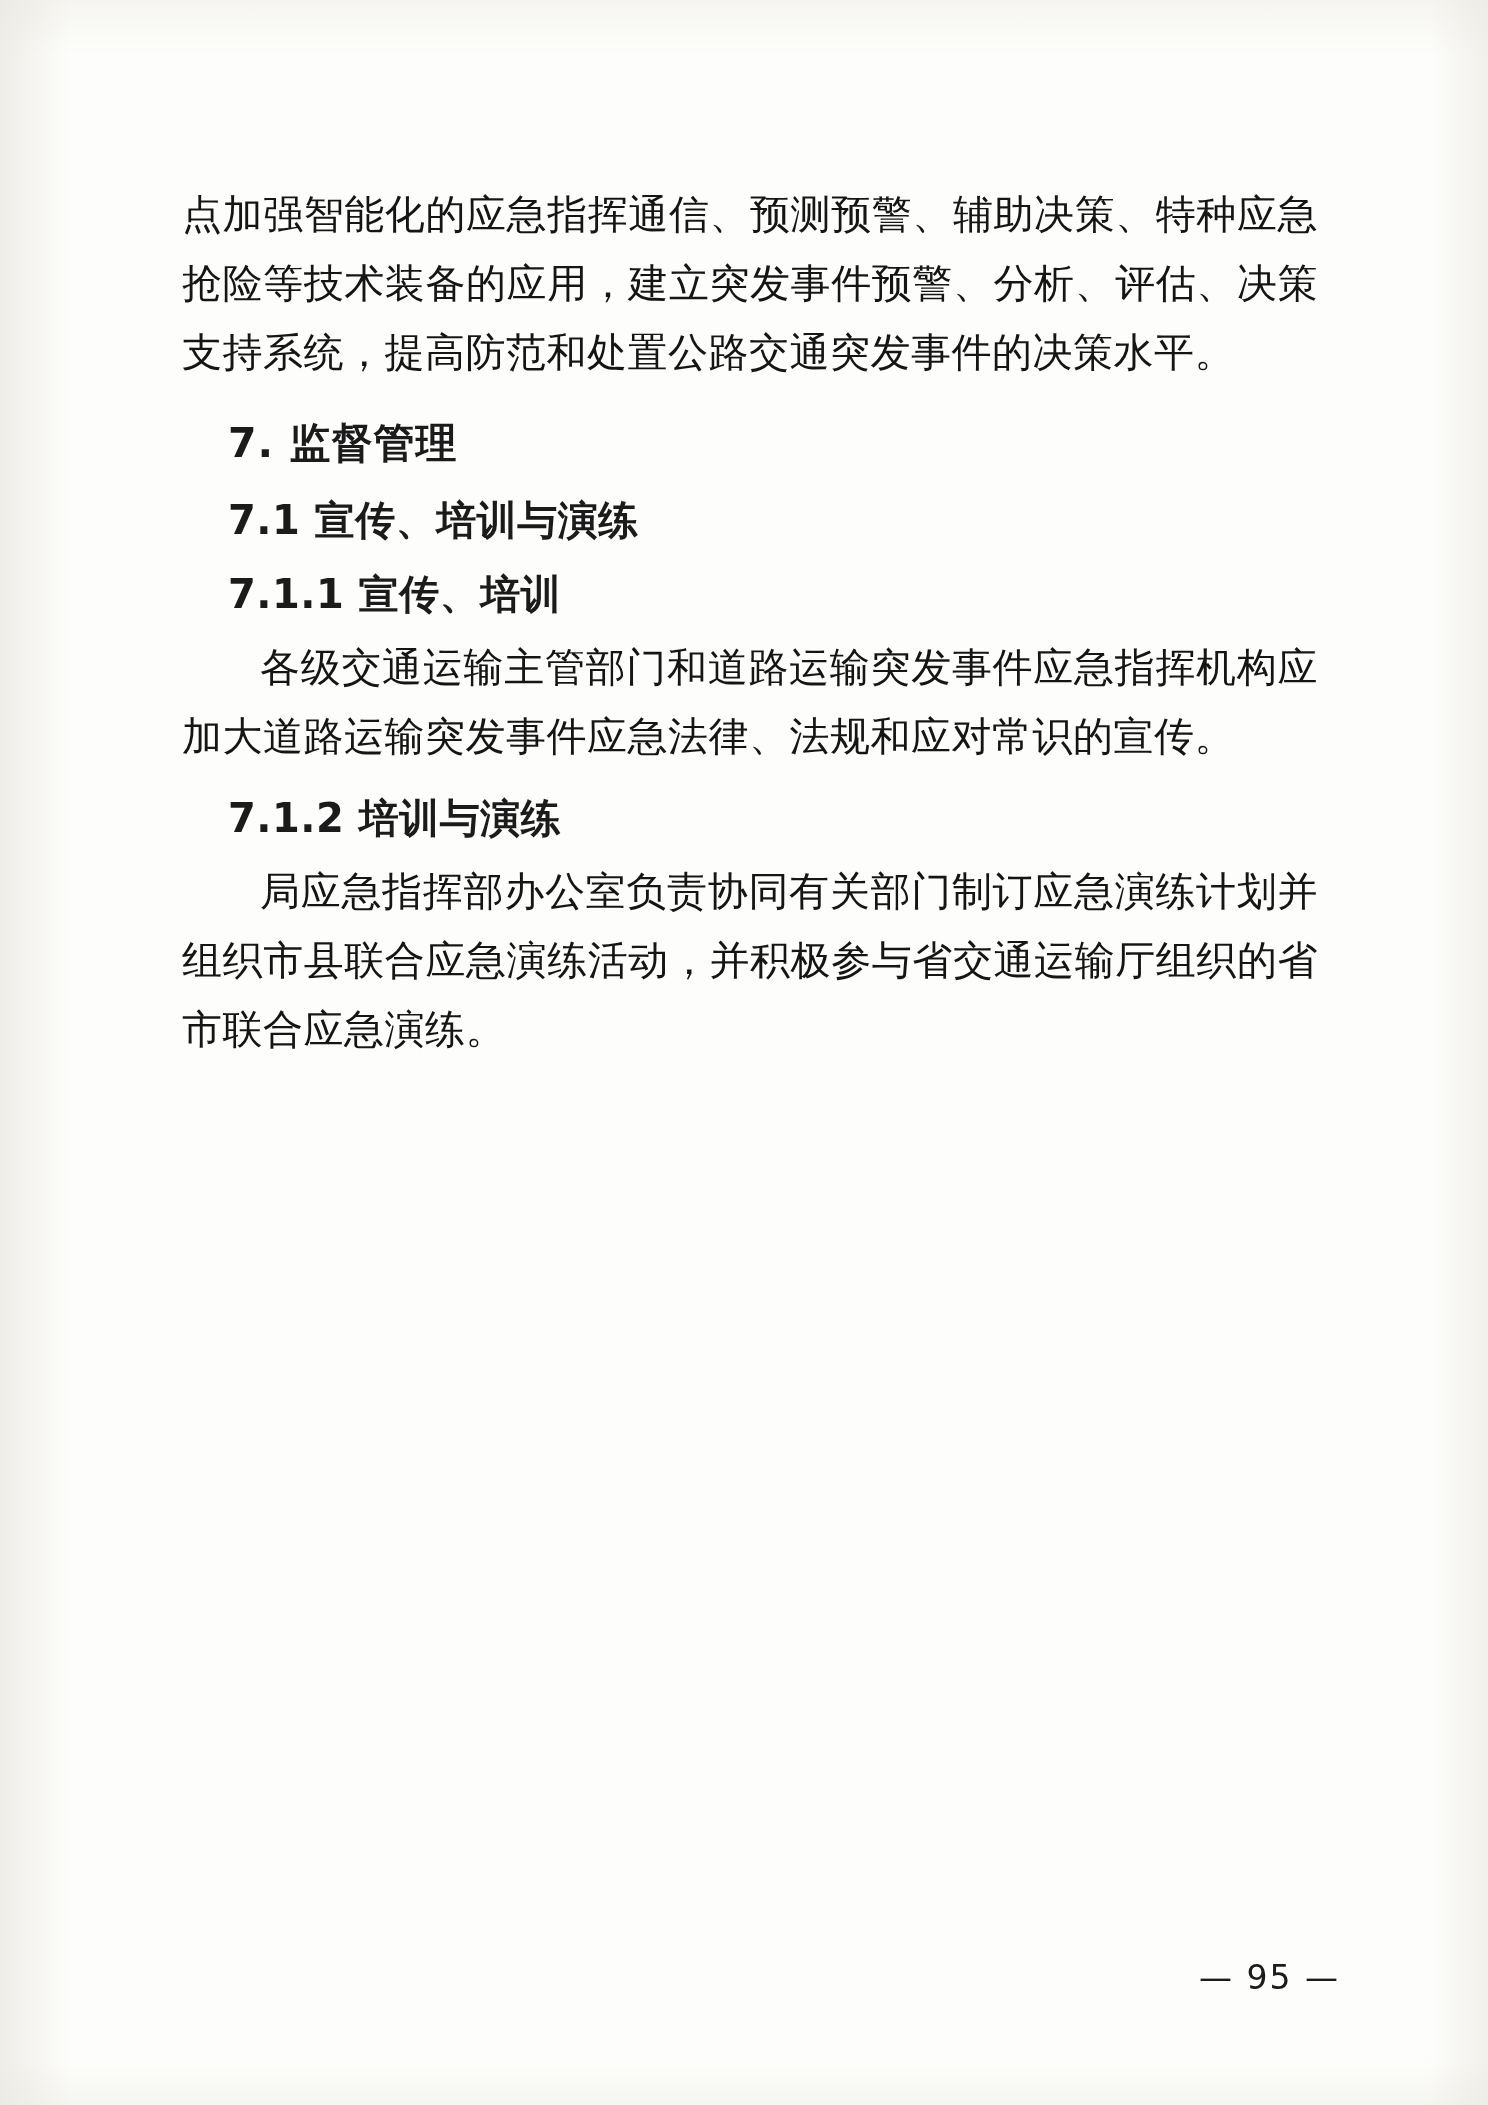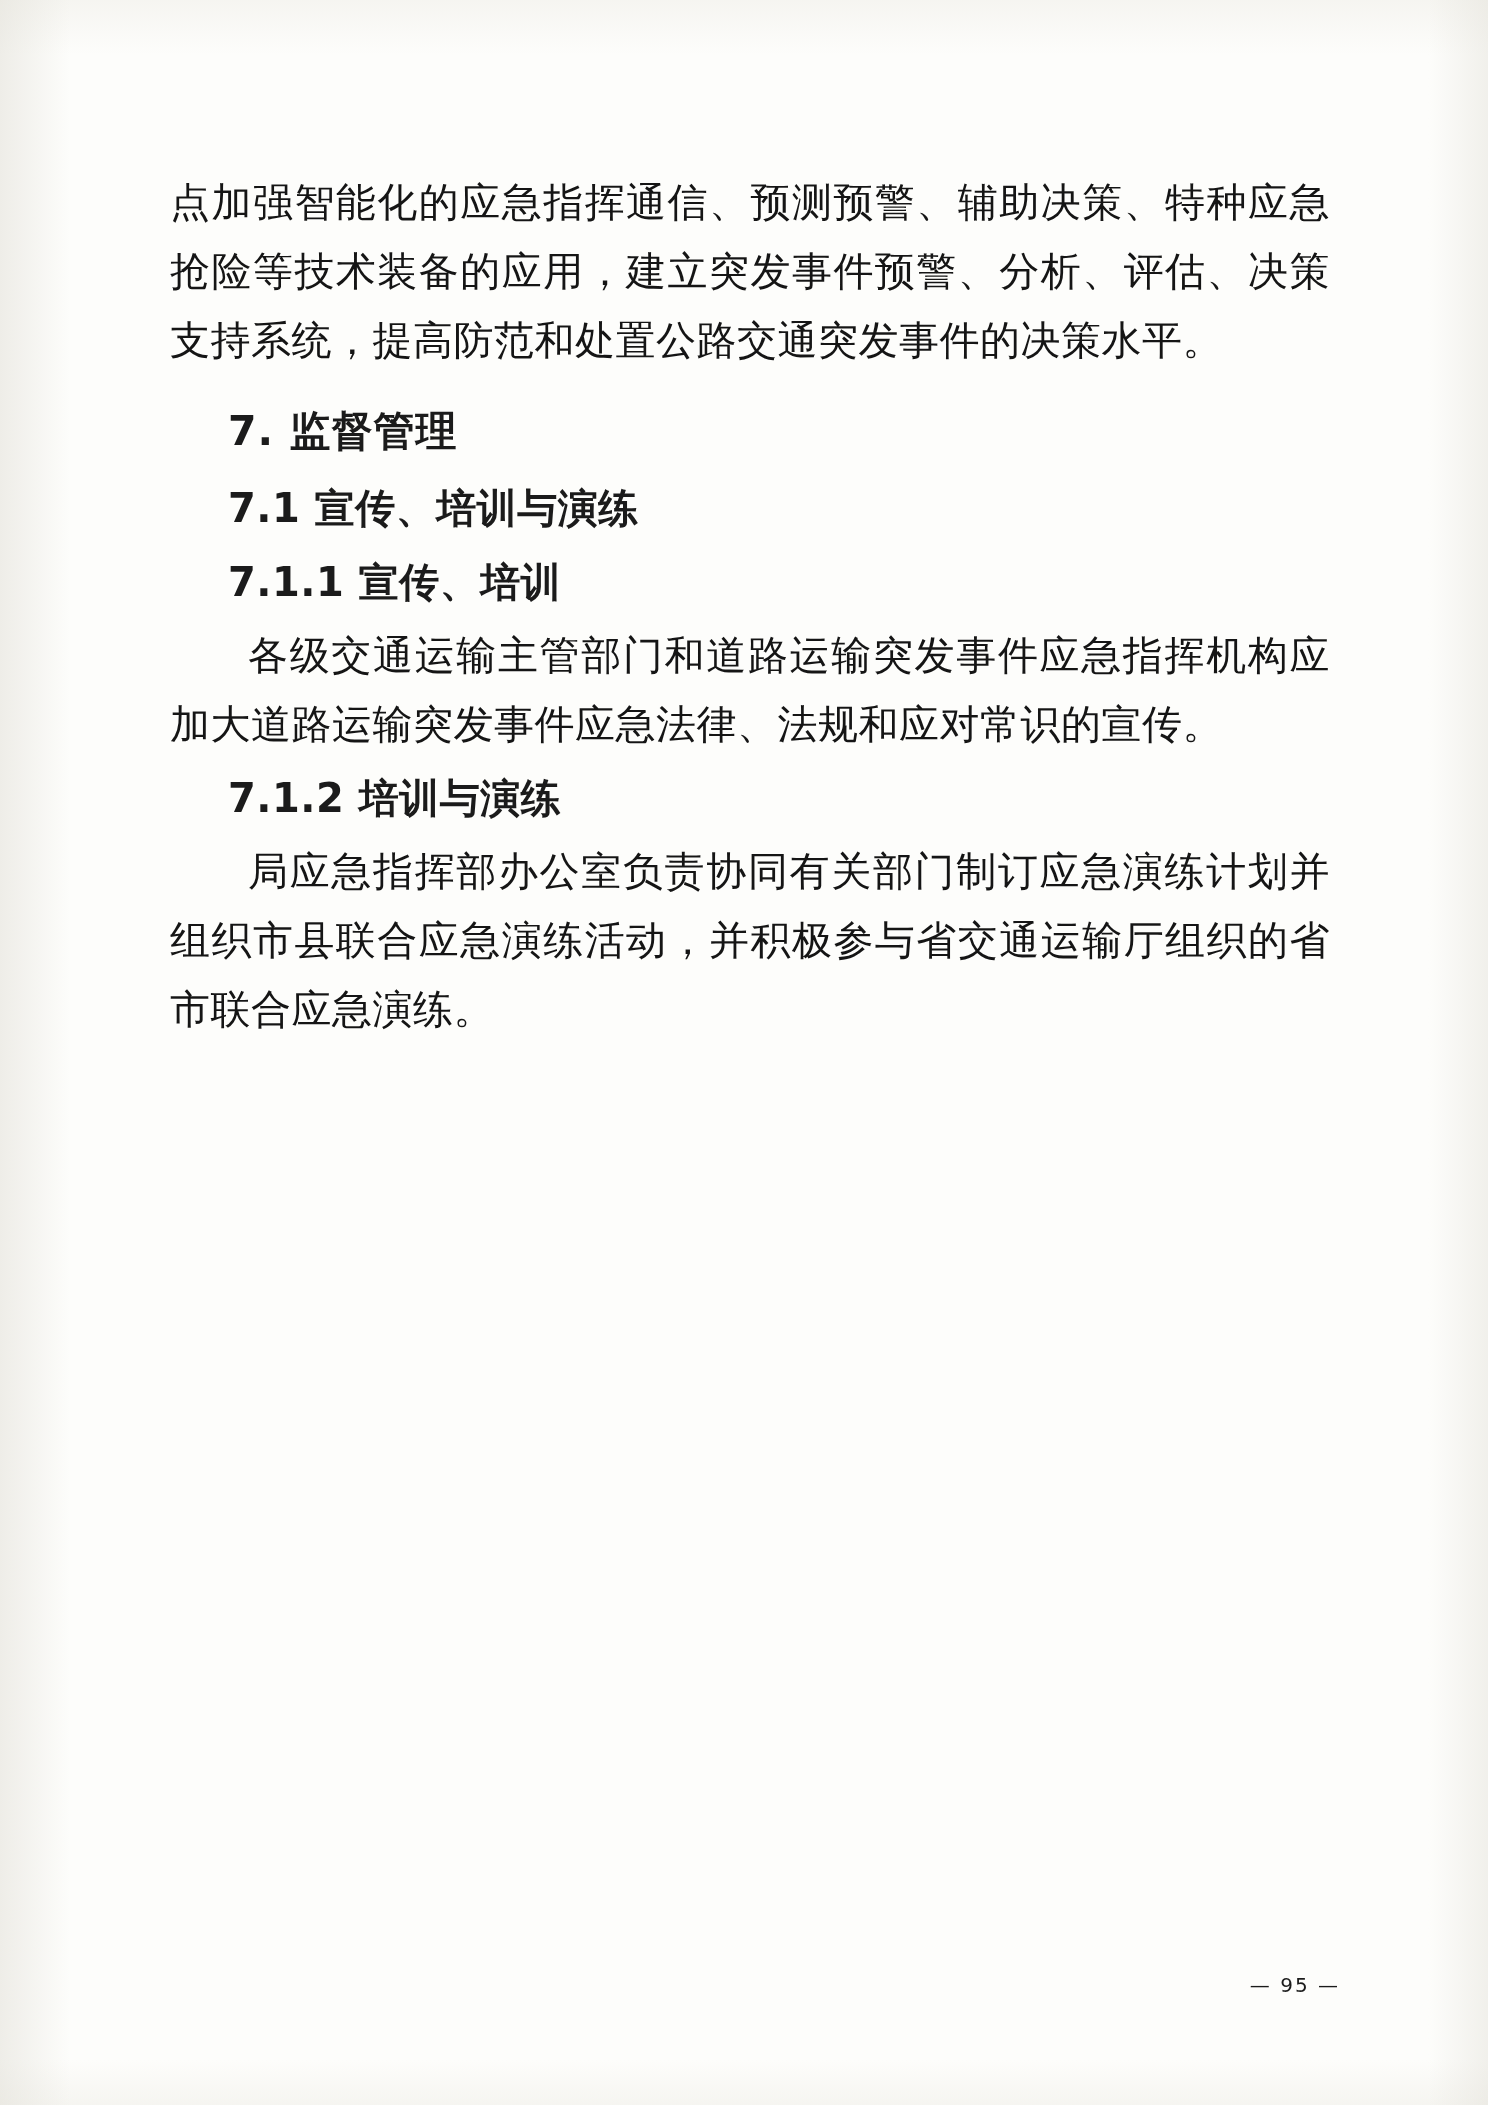"点加强智能化的应急指挥通信、预测预警、辅助决策、特种应急抢险等技术装备的应用，建" .body-text { margin: 0 -> 12px }
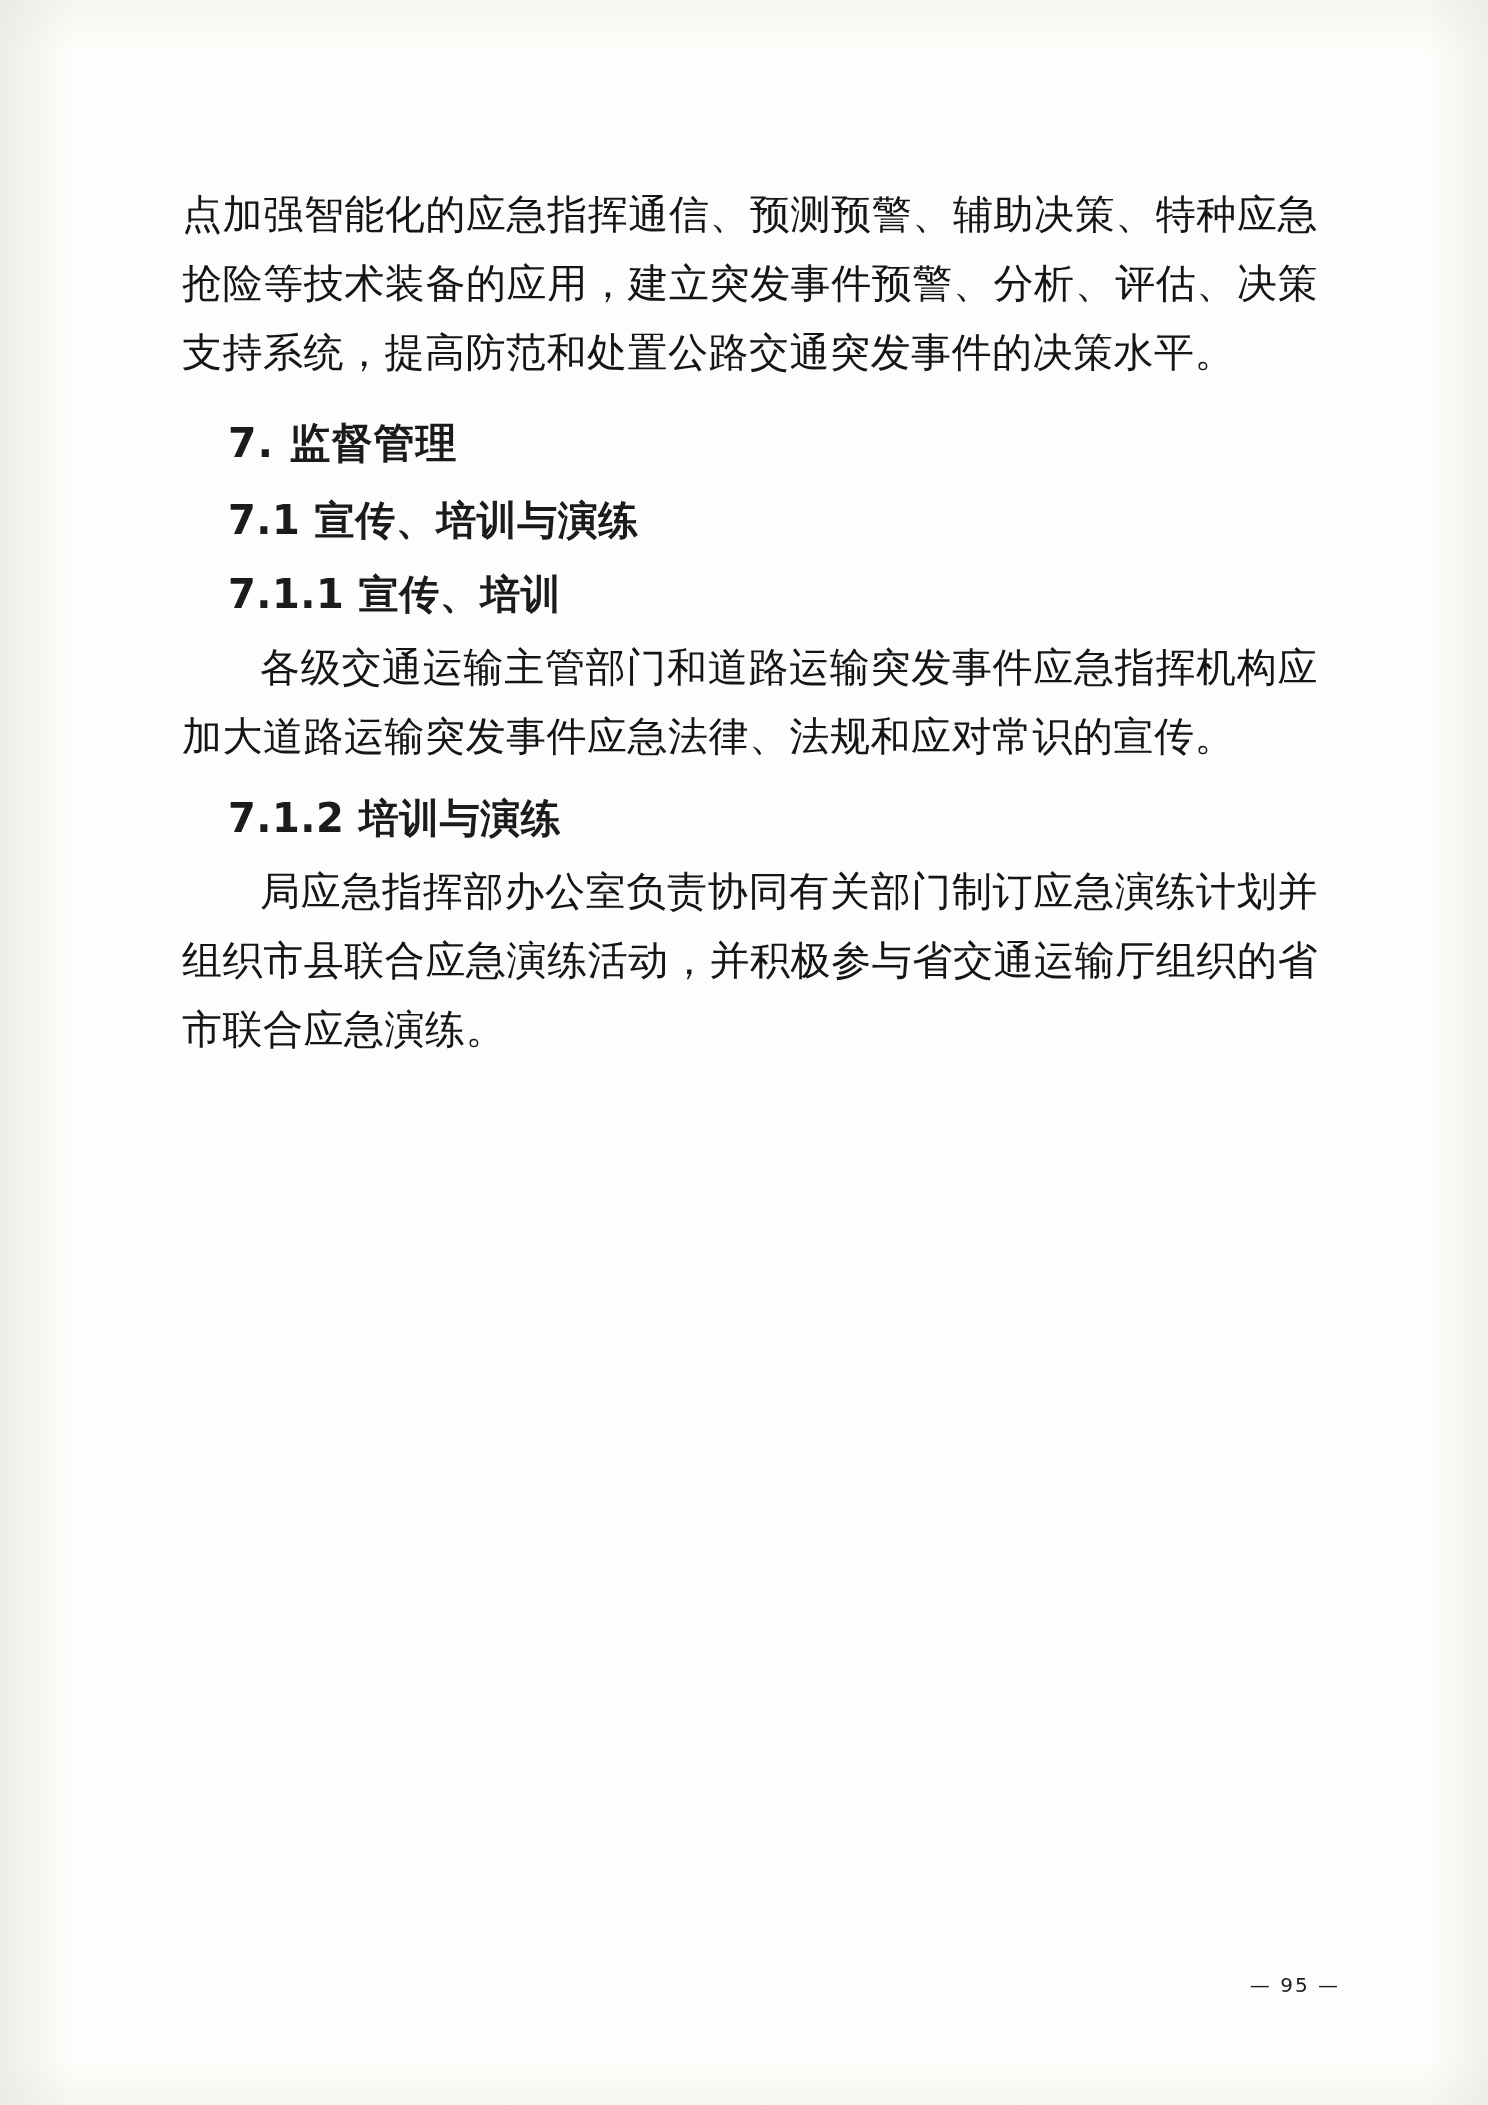"— 95 —" .page-number { font-size: 20px -> 33px }
